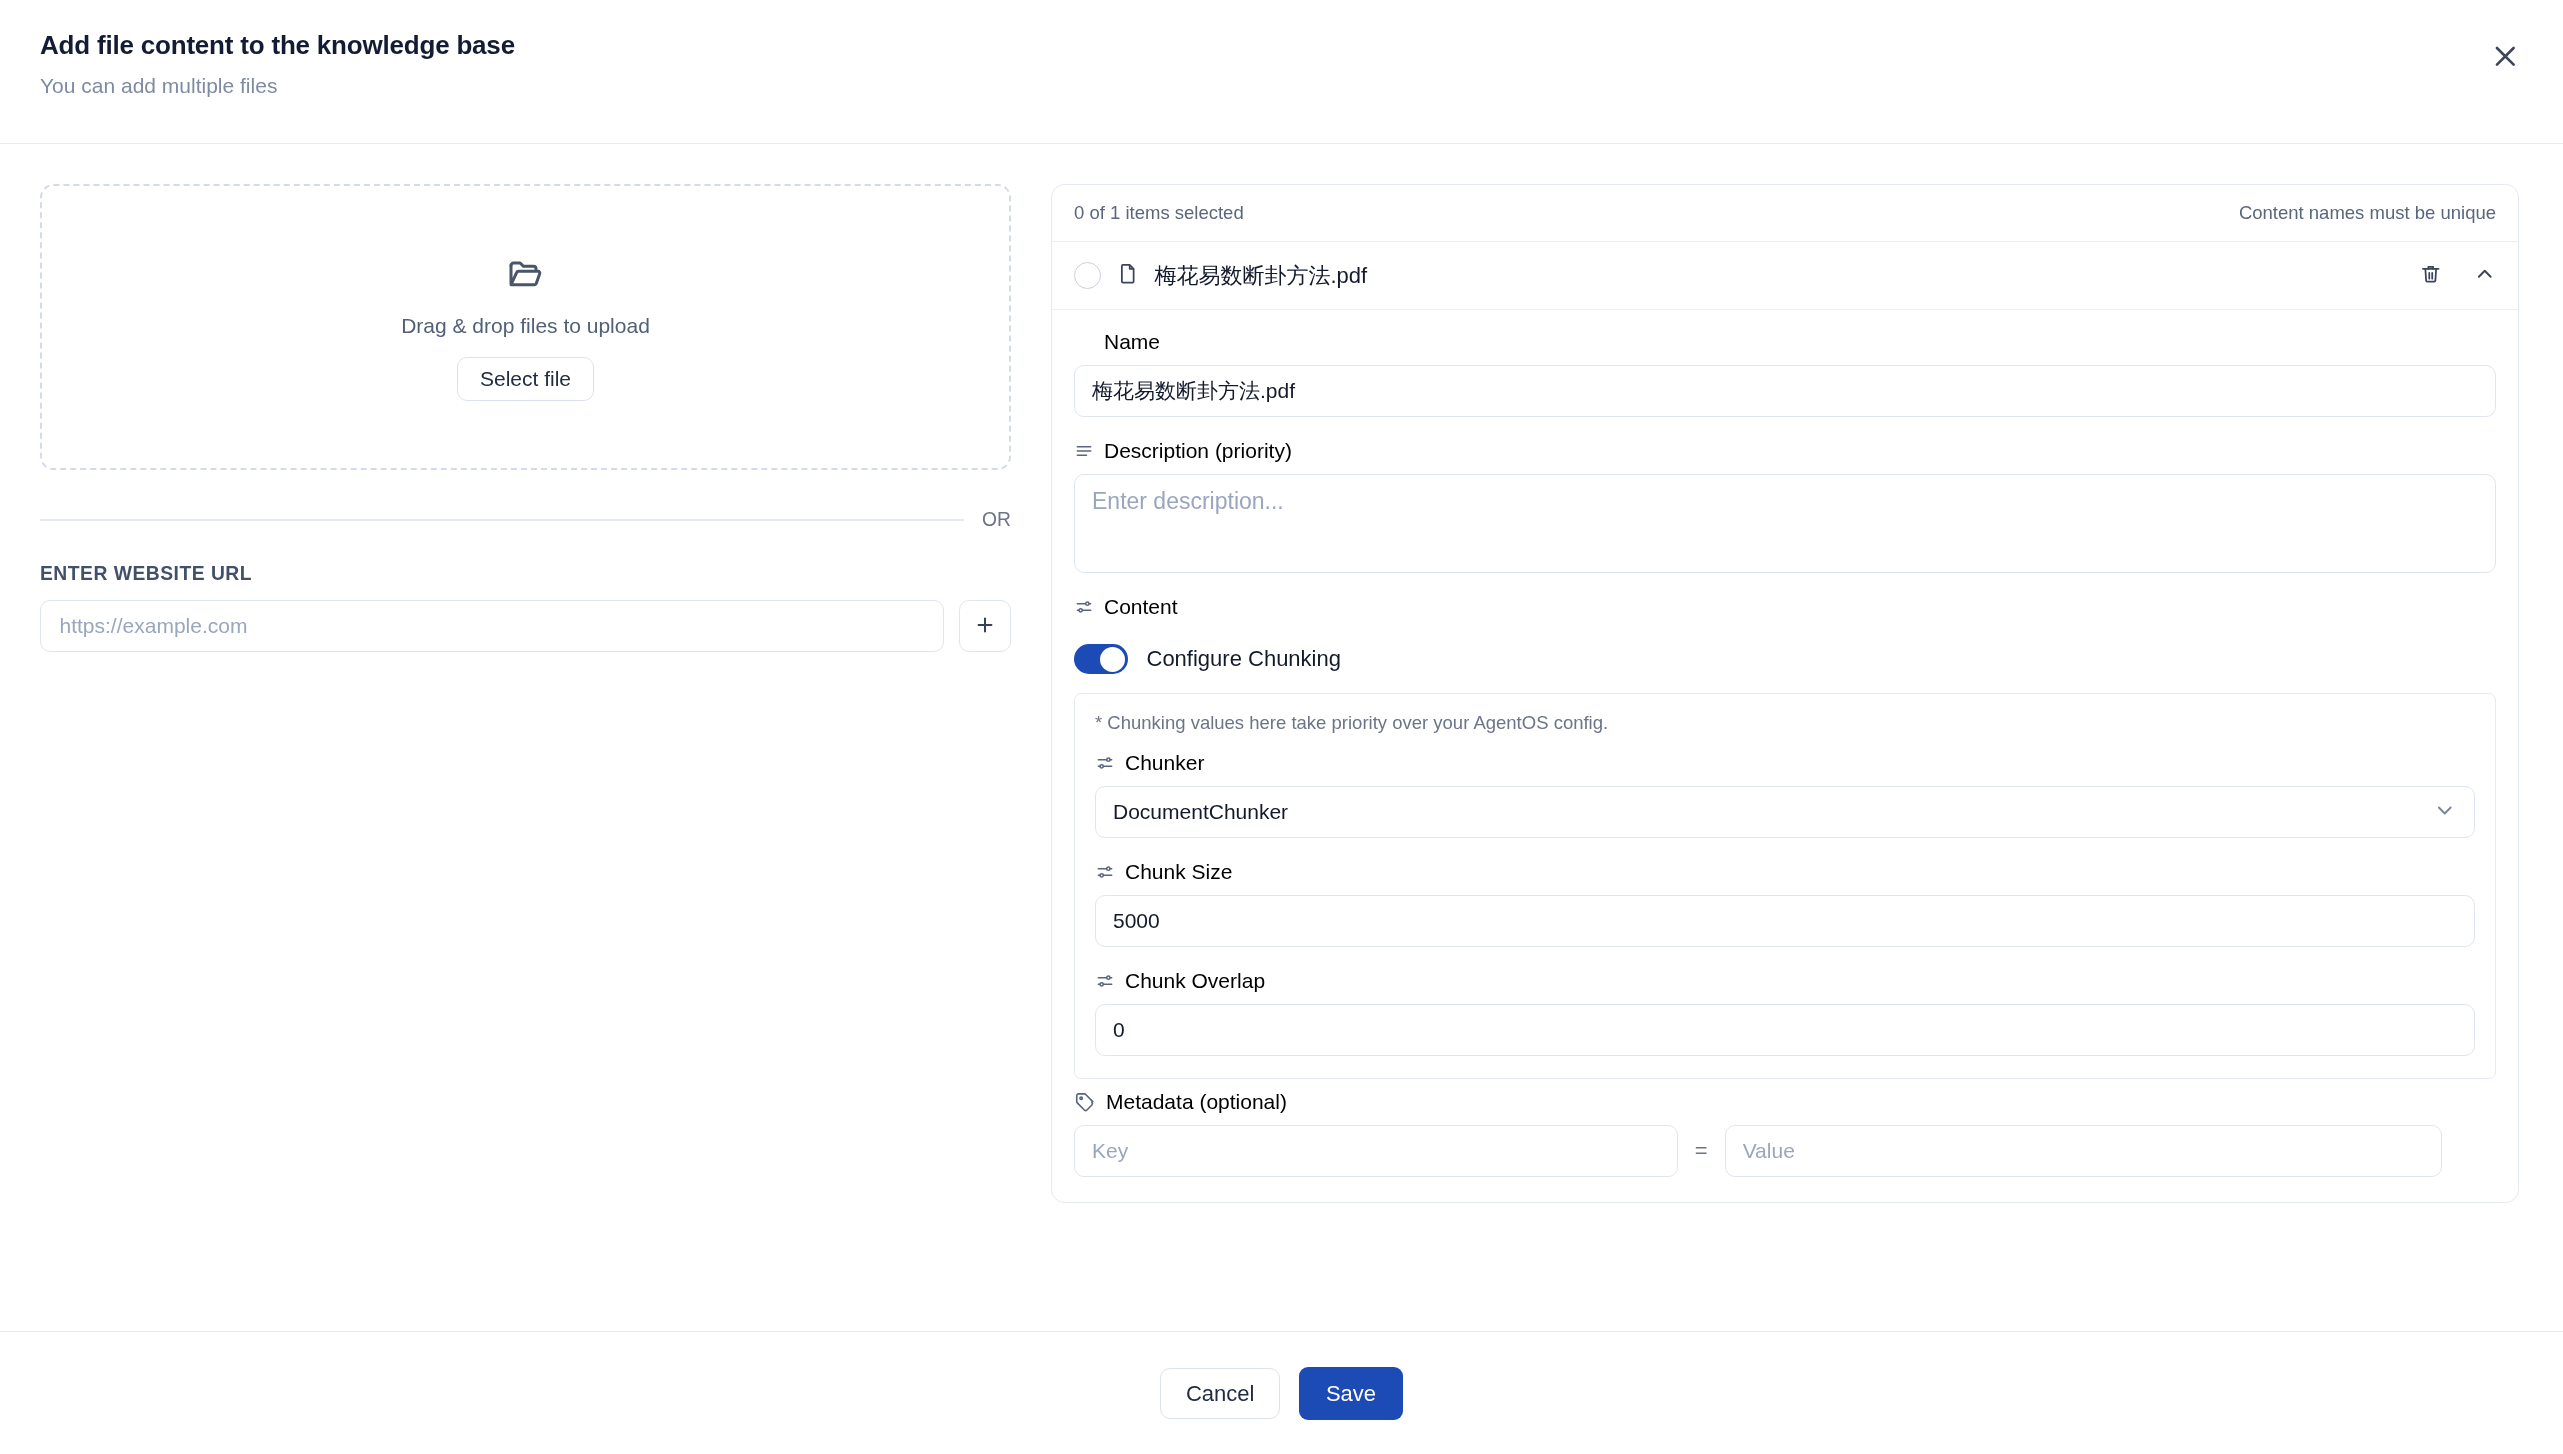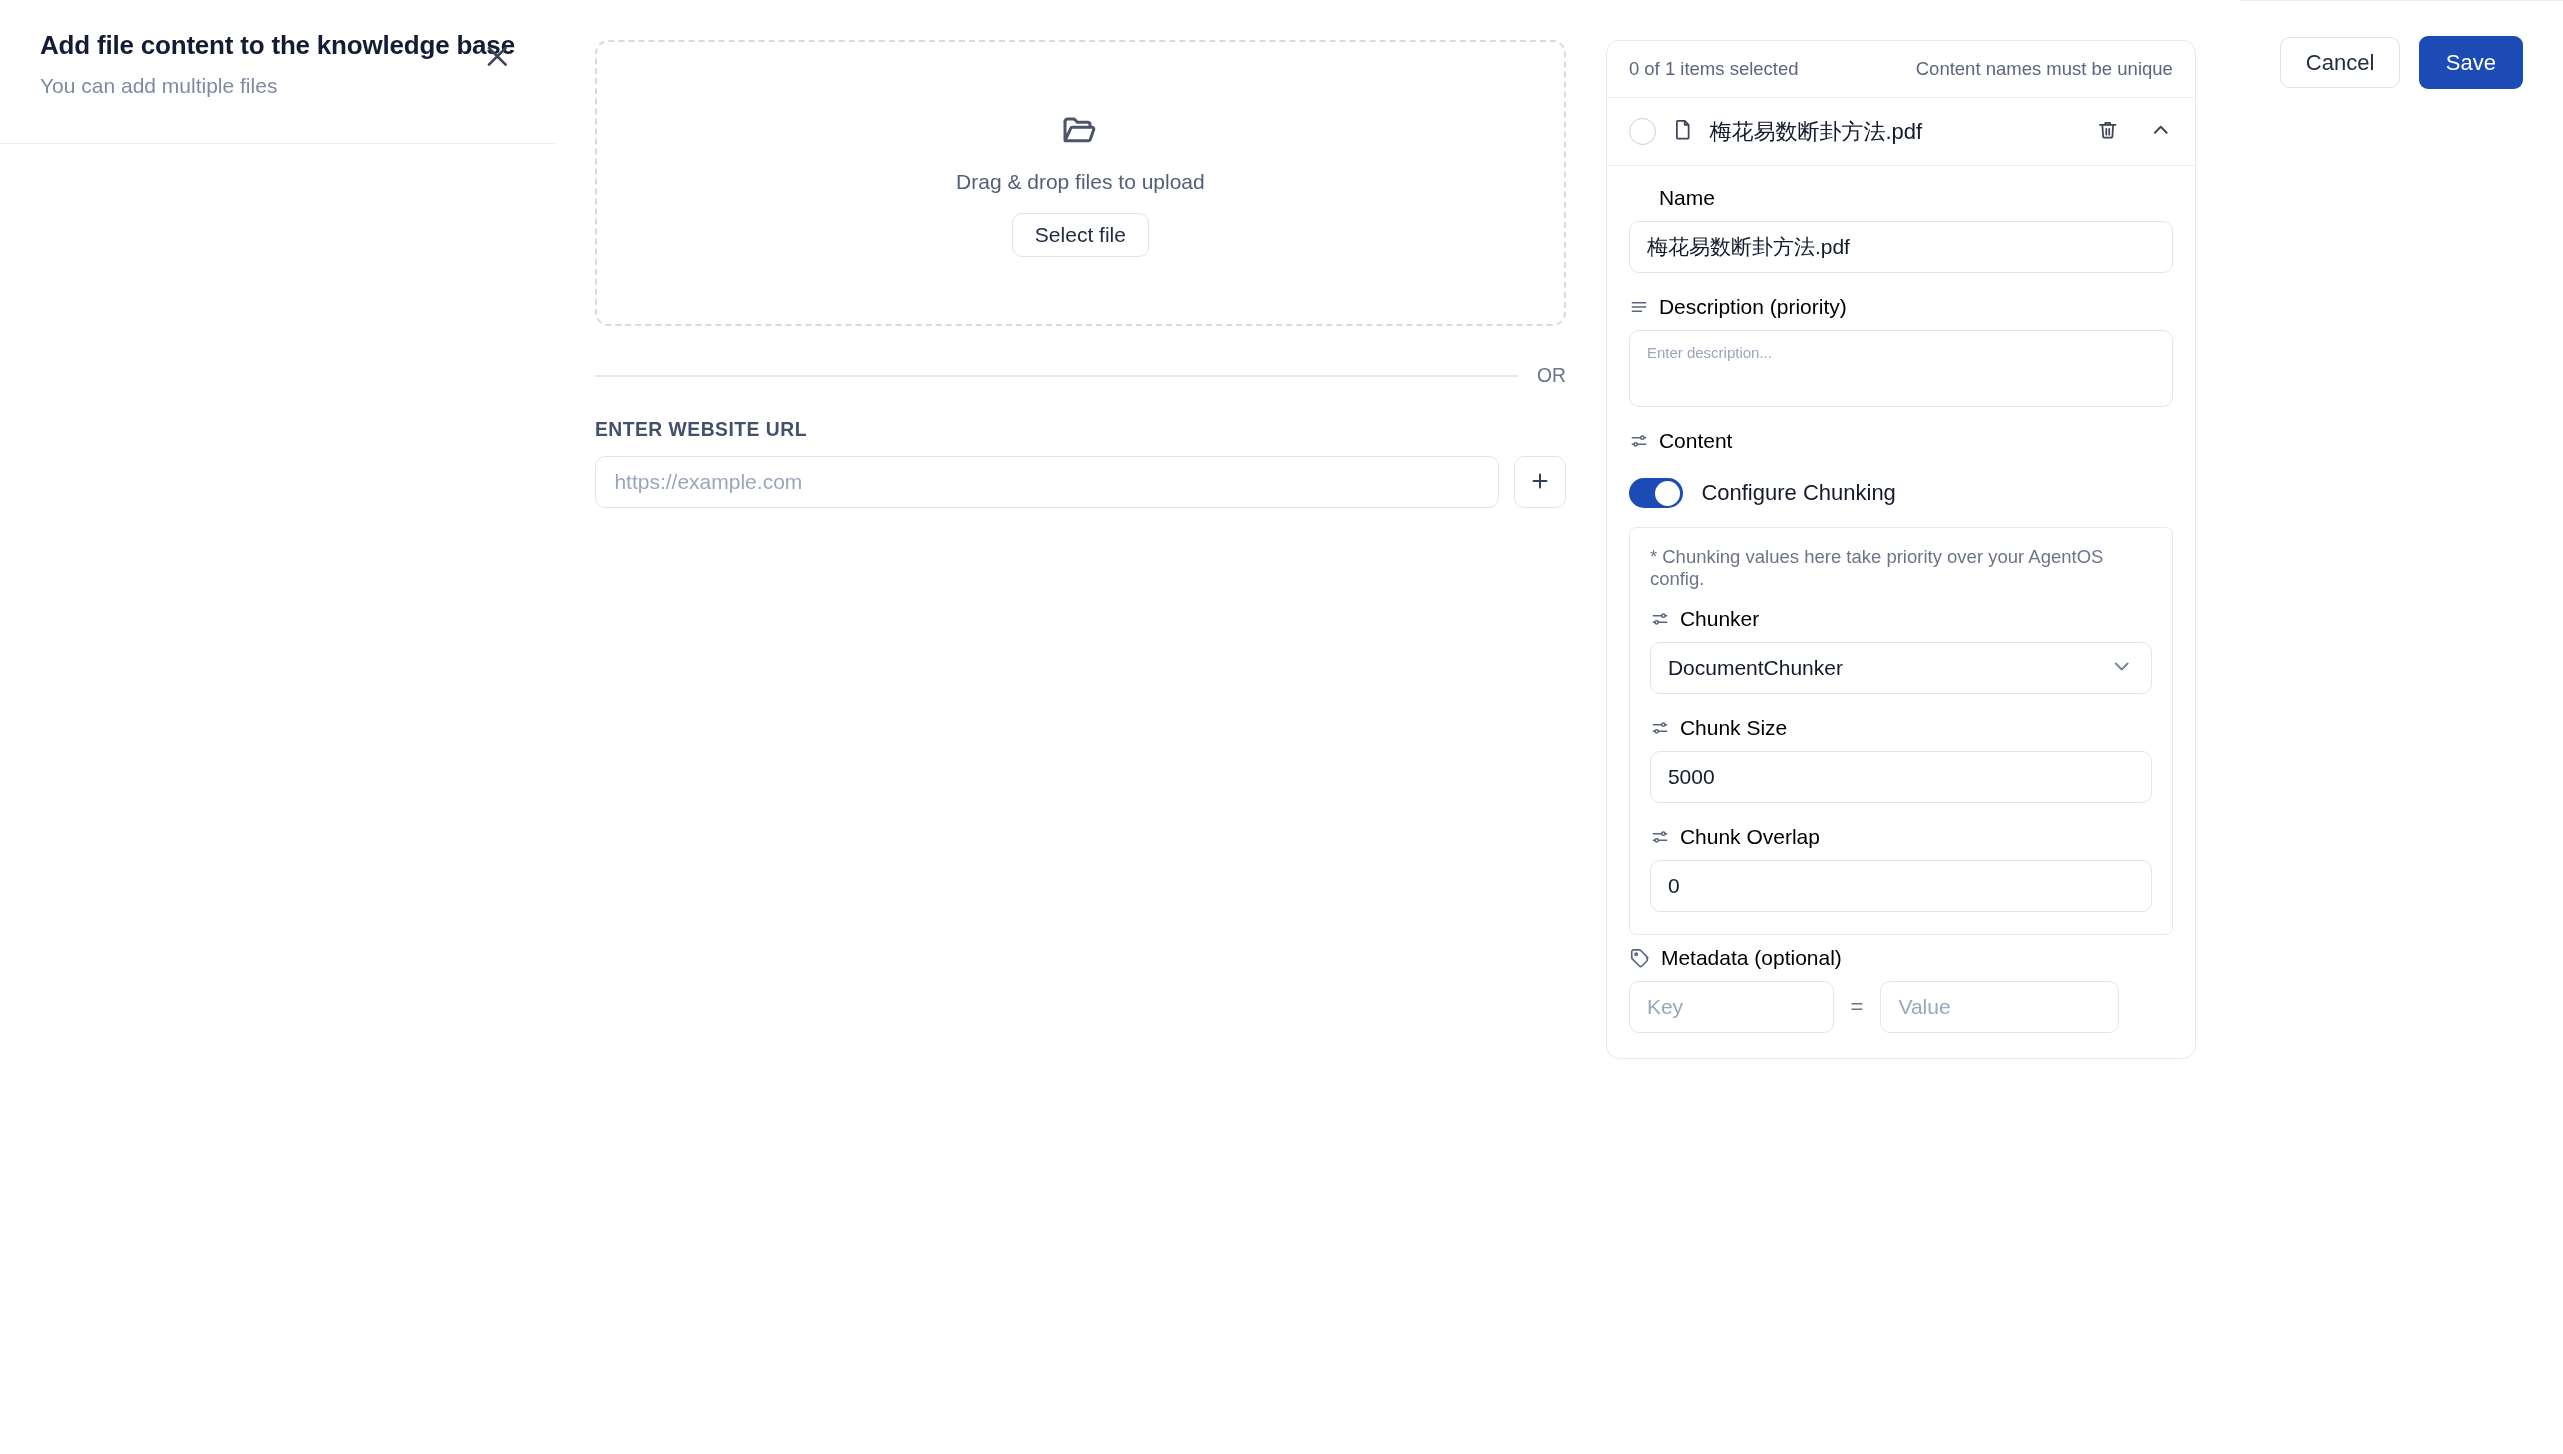"Add file content to the" .modal { flex-direction: row -> column }
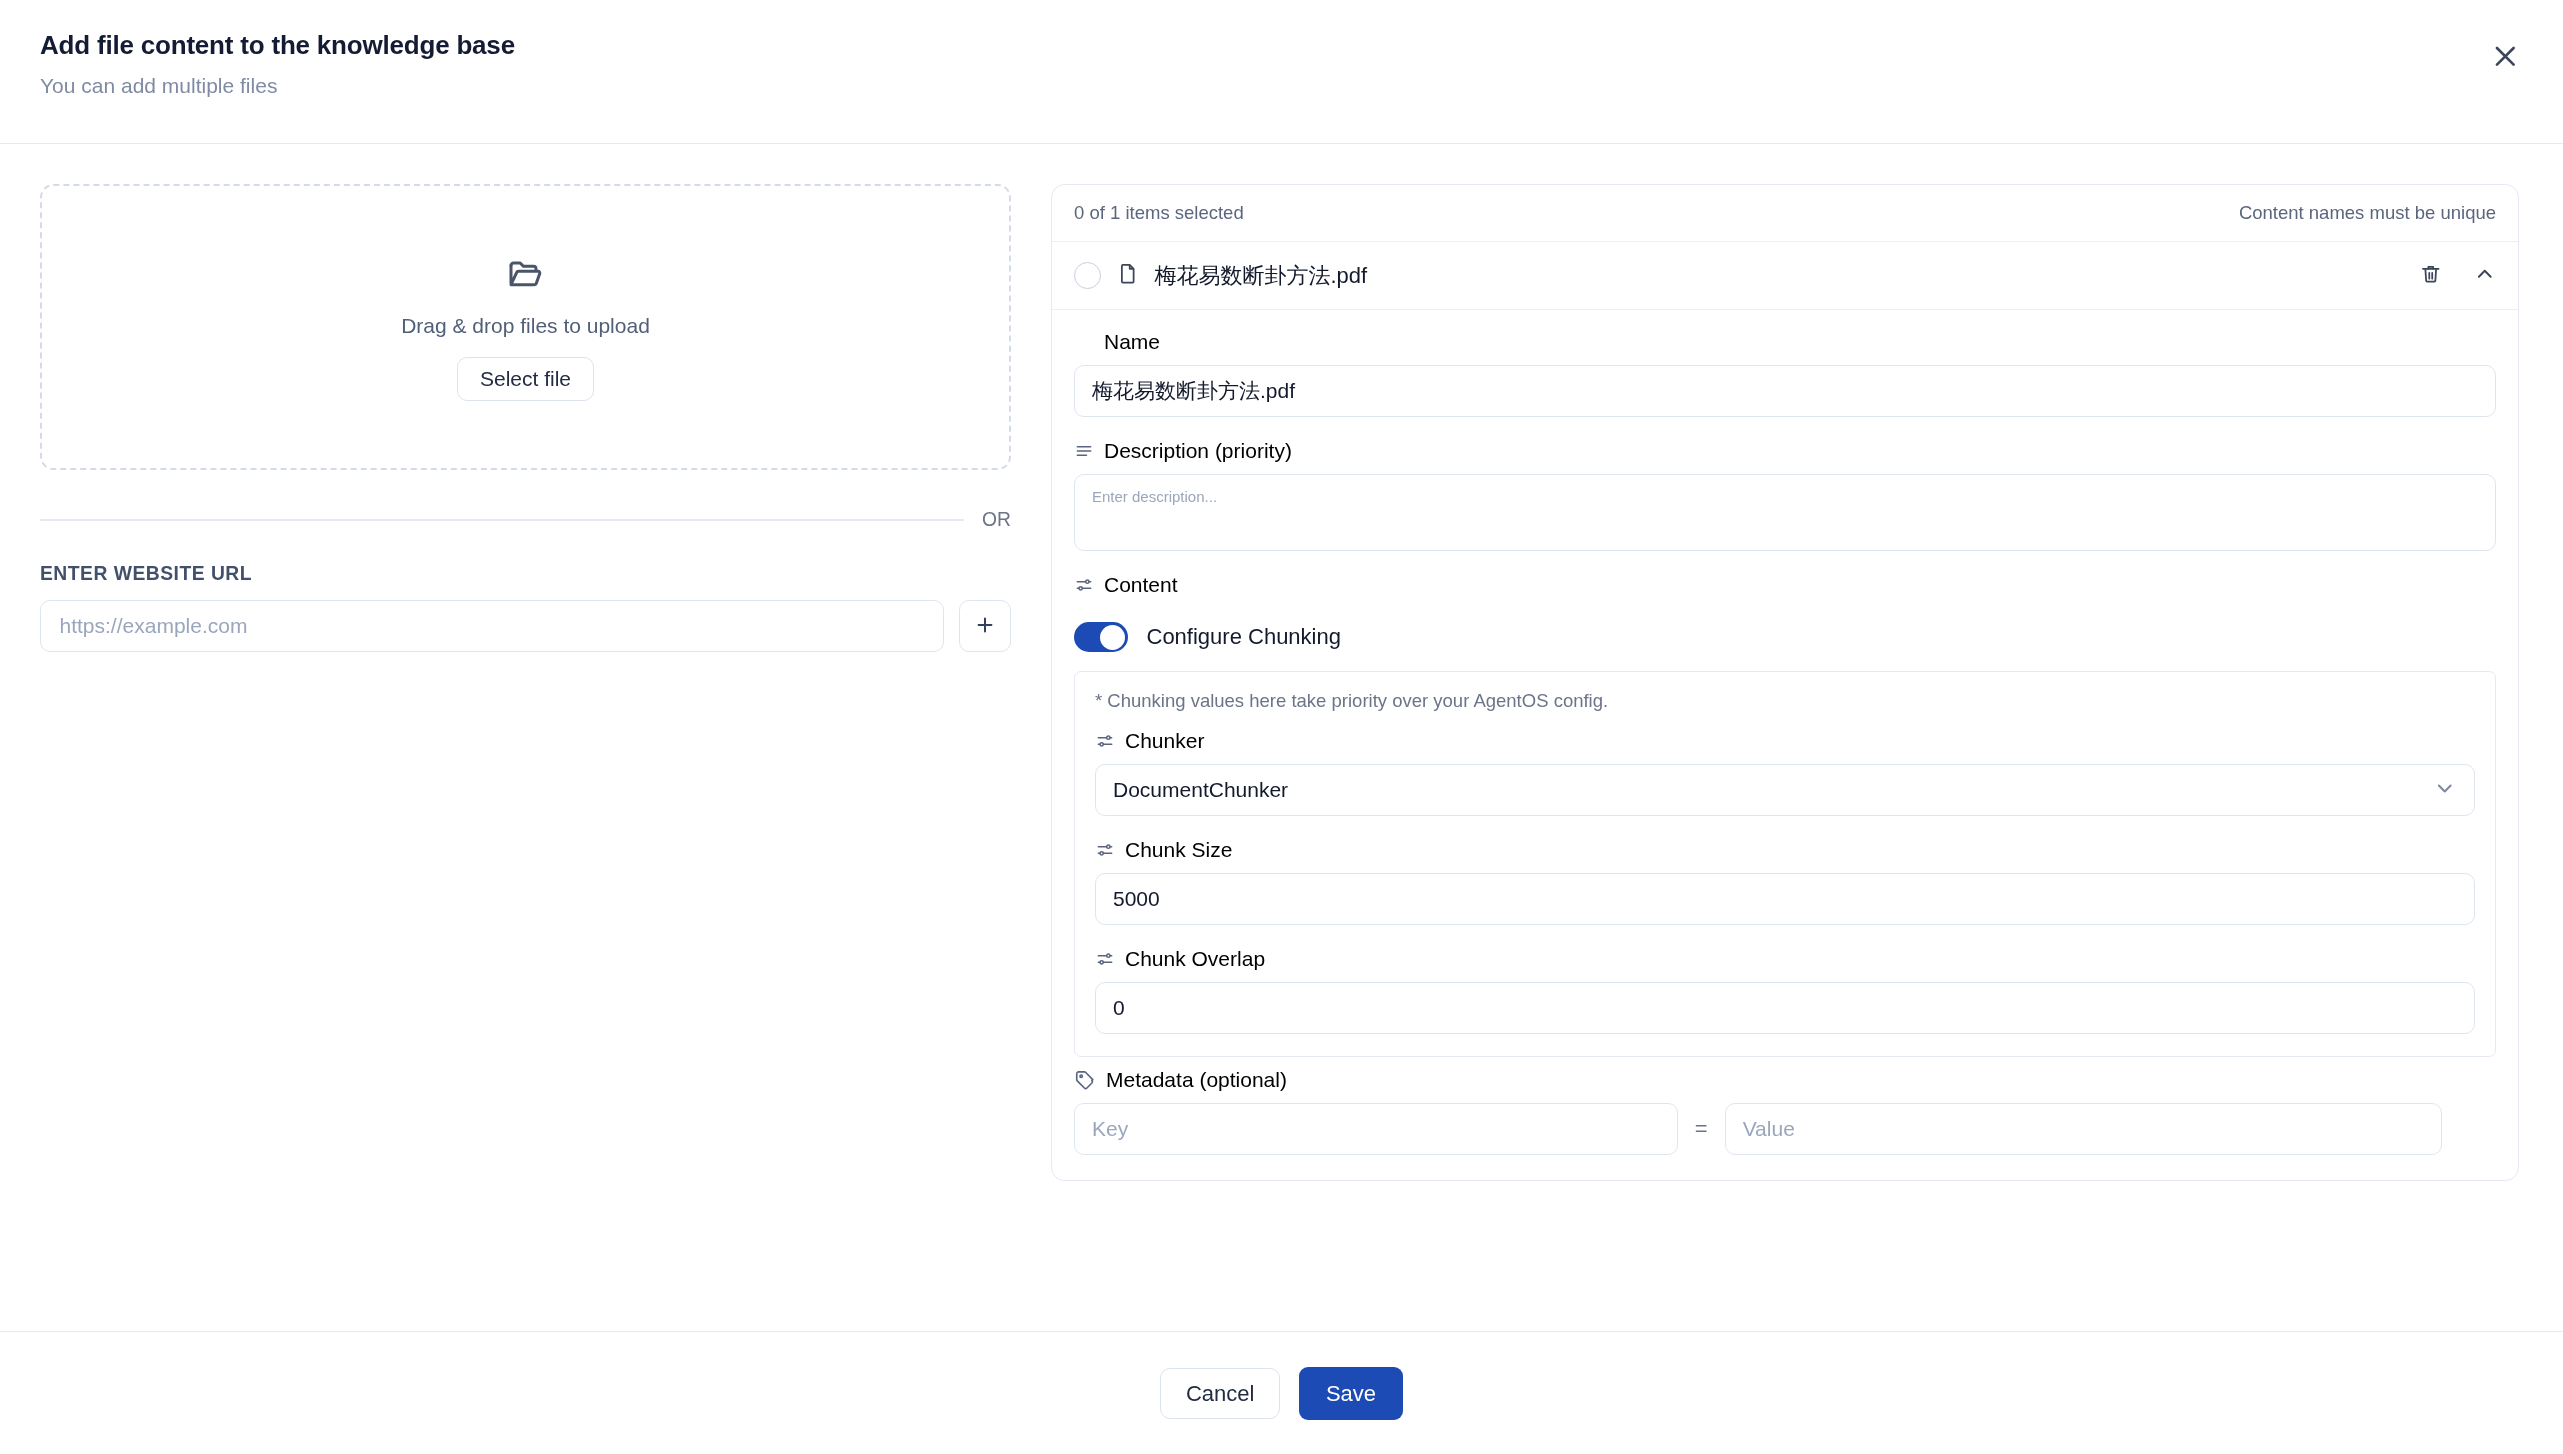"Enter description..." .textarea-input { font-size: 15px -> 23px; height: 77px -> 99px }
